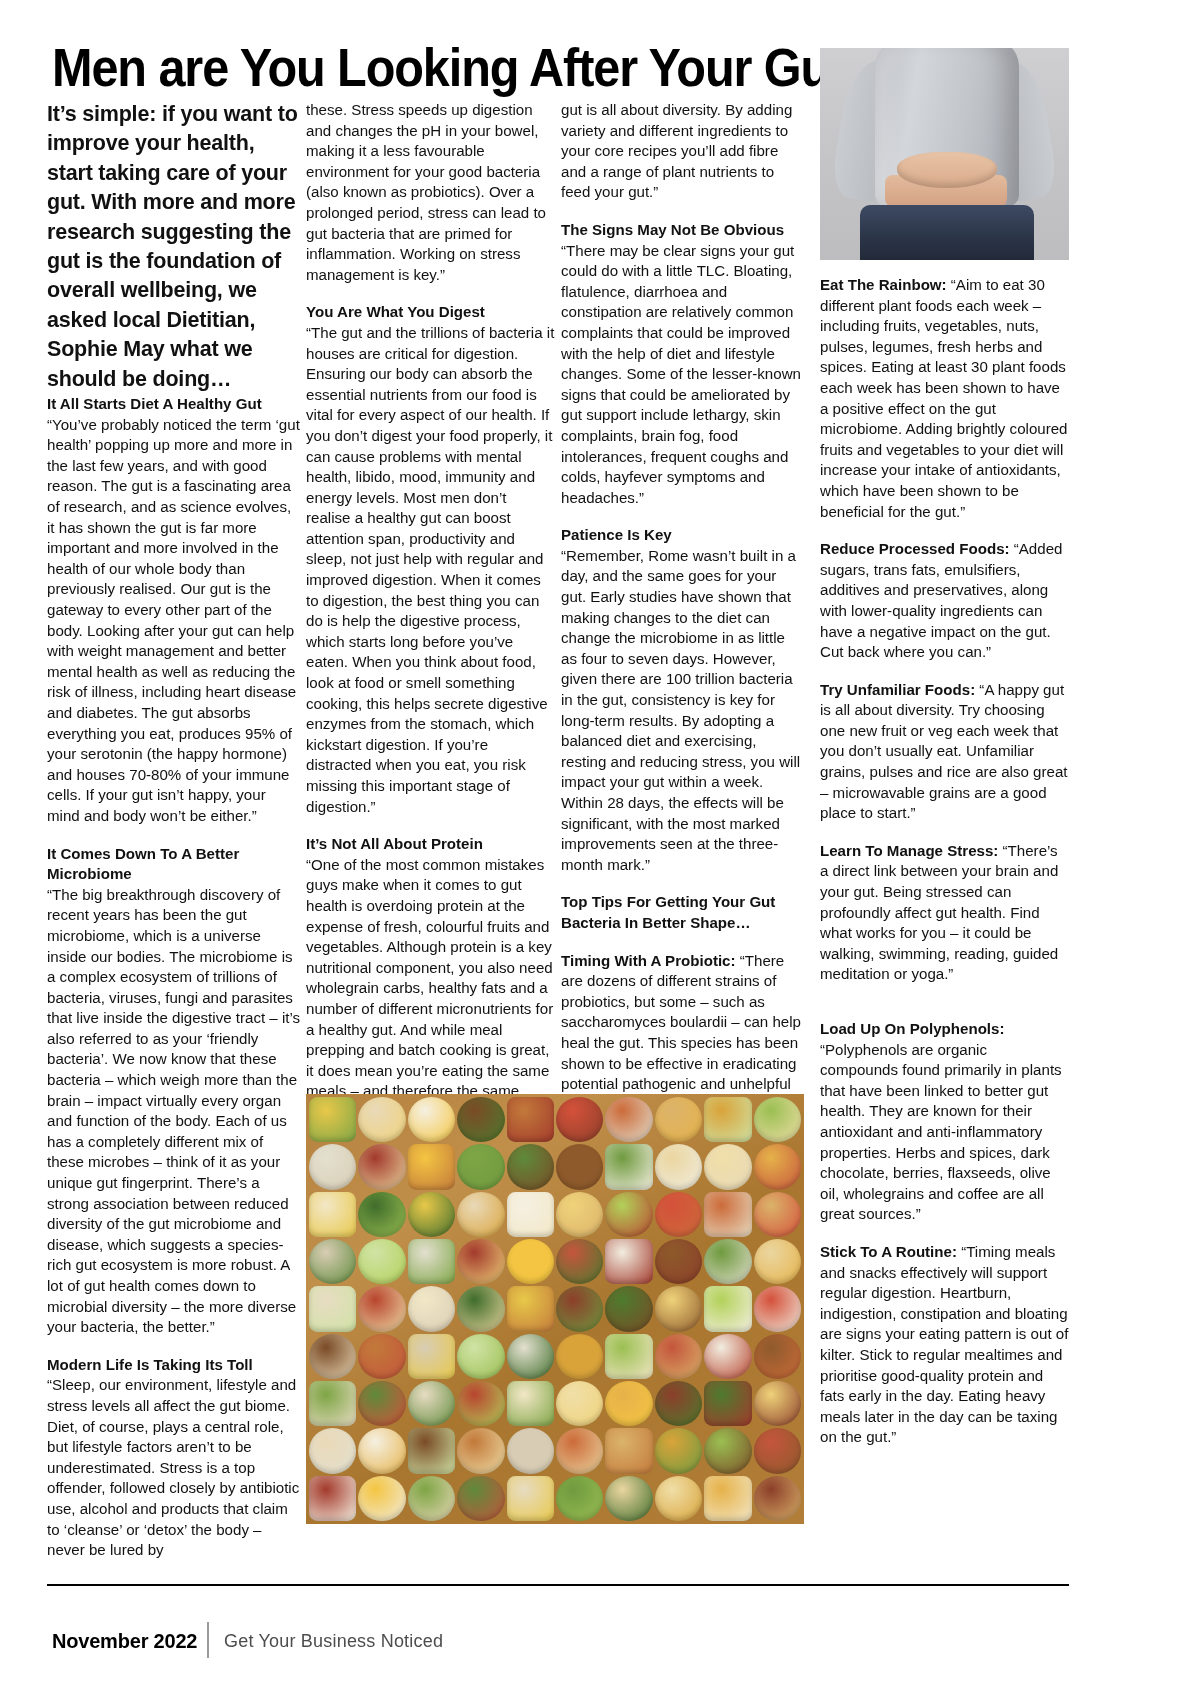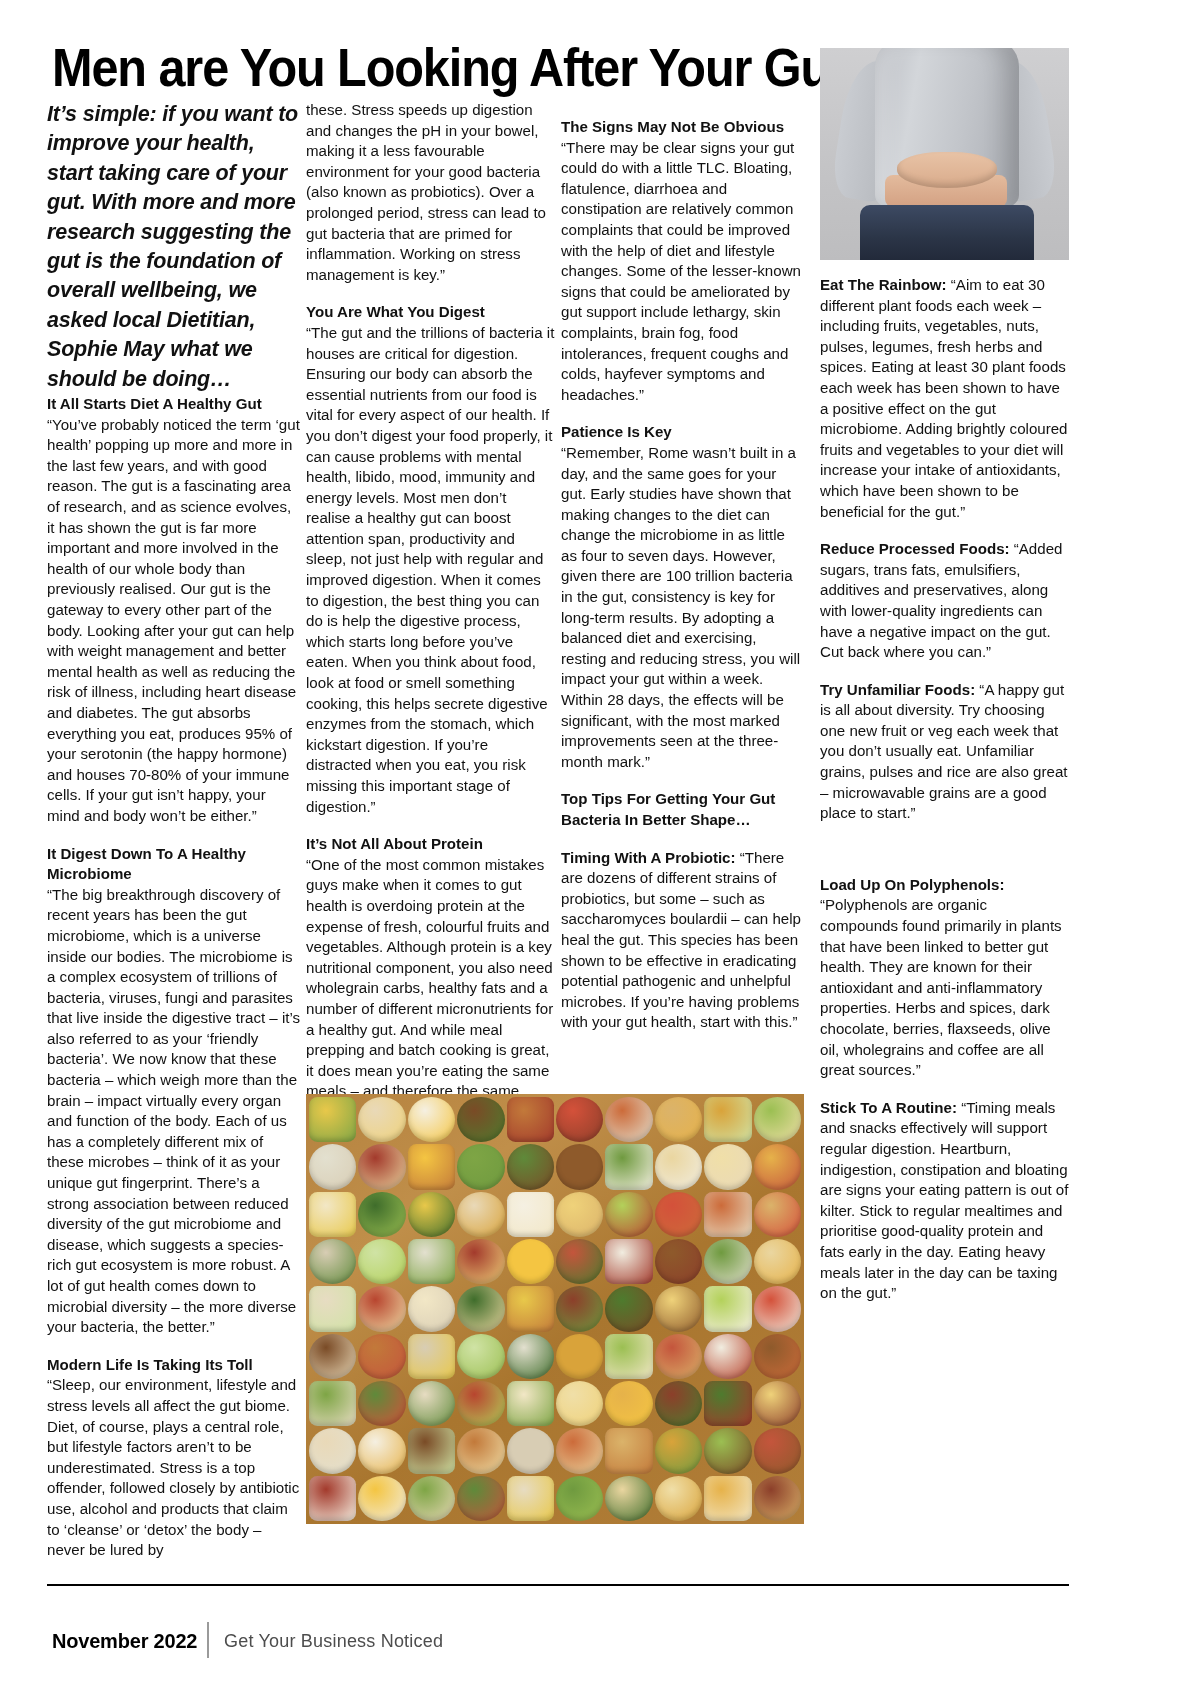"It’s simple: if you want" .standfirst { font-style: italic -> none }
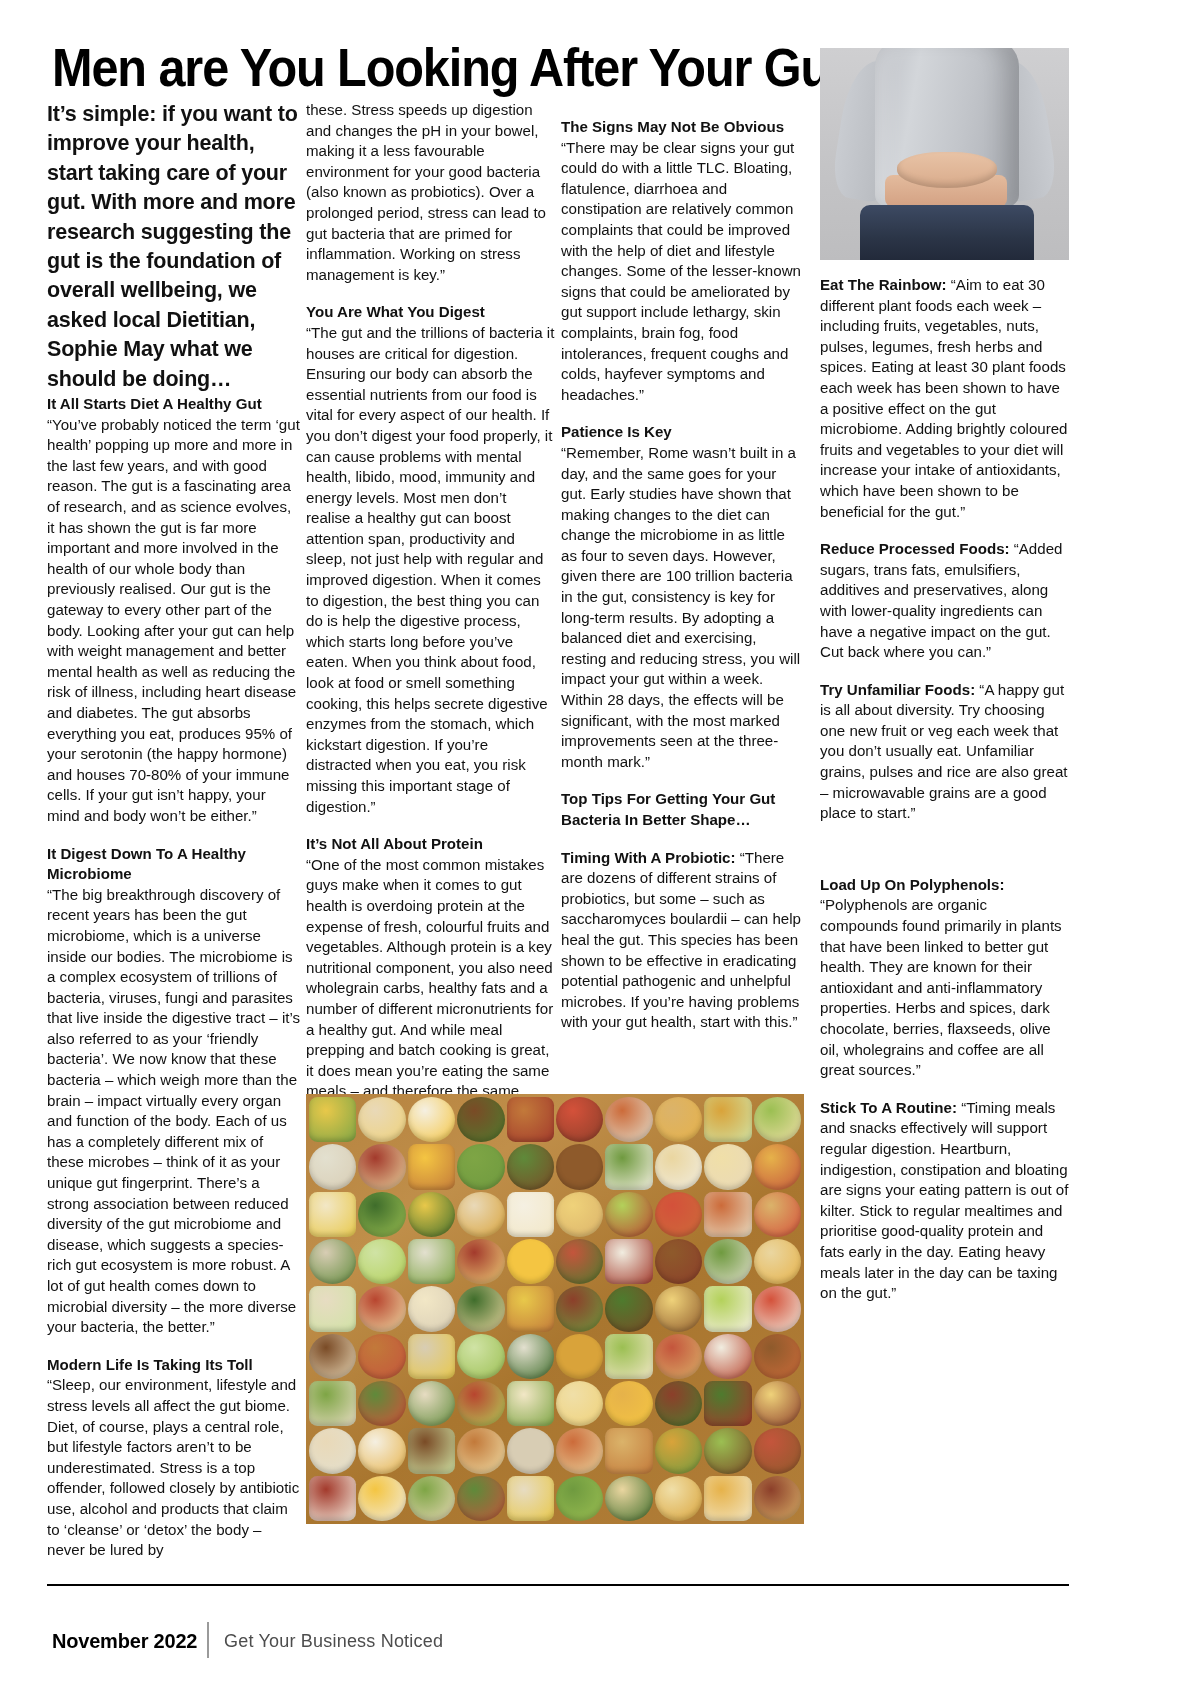"gut is all about diversity." p.body { html: none -> <p>gut is all about diversity. By adding variety and different ingredients to your core recipes you’ll add fibre and a range of plant nutrients to feed your gut.”</p> }
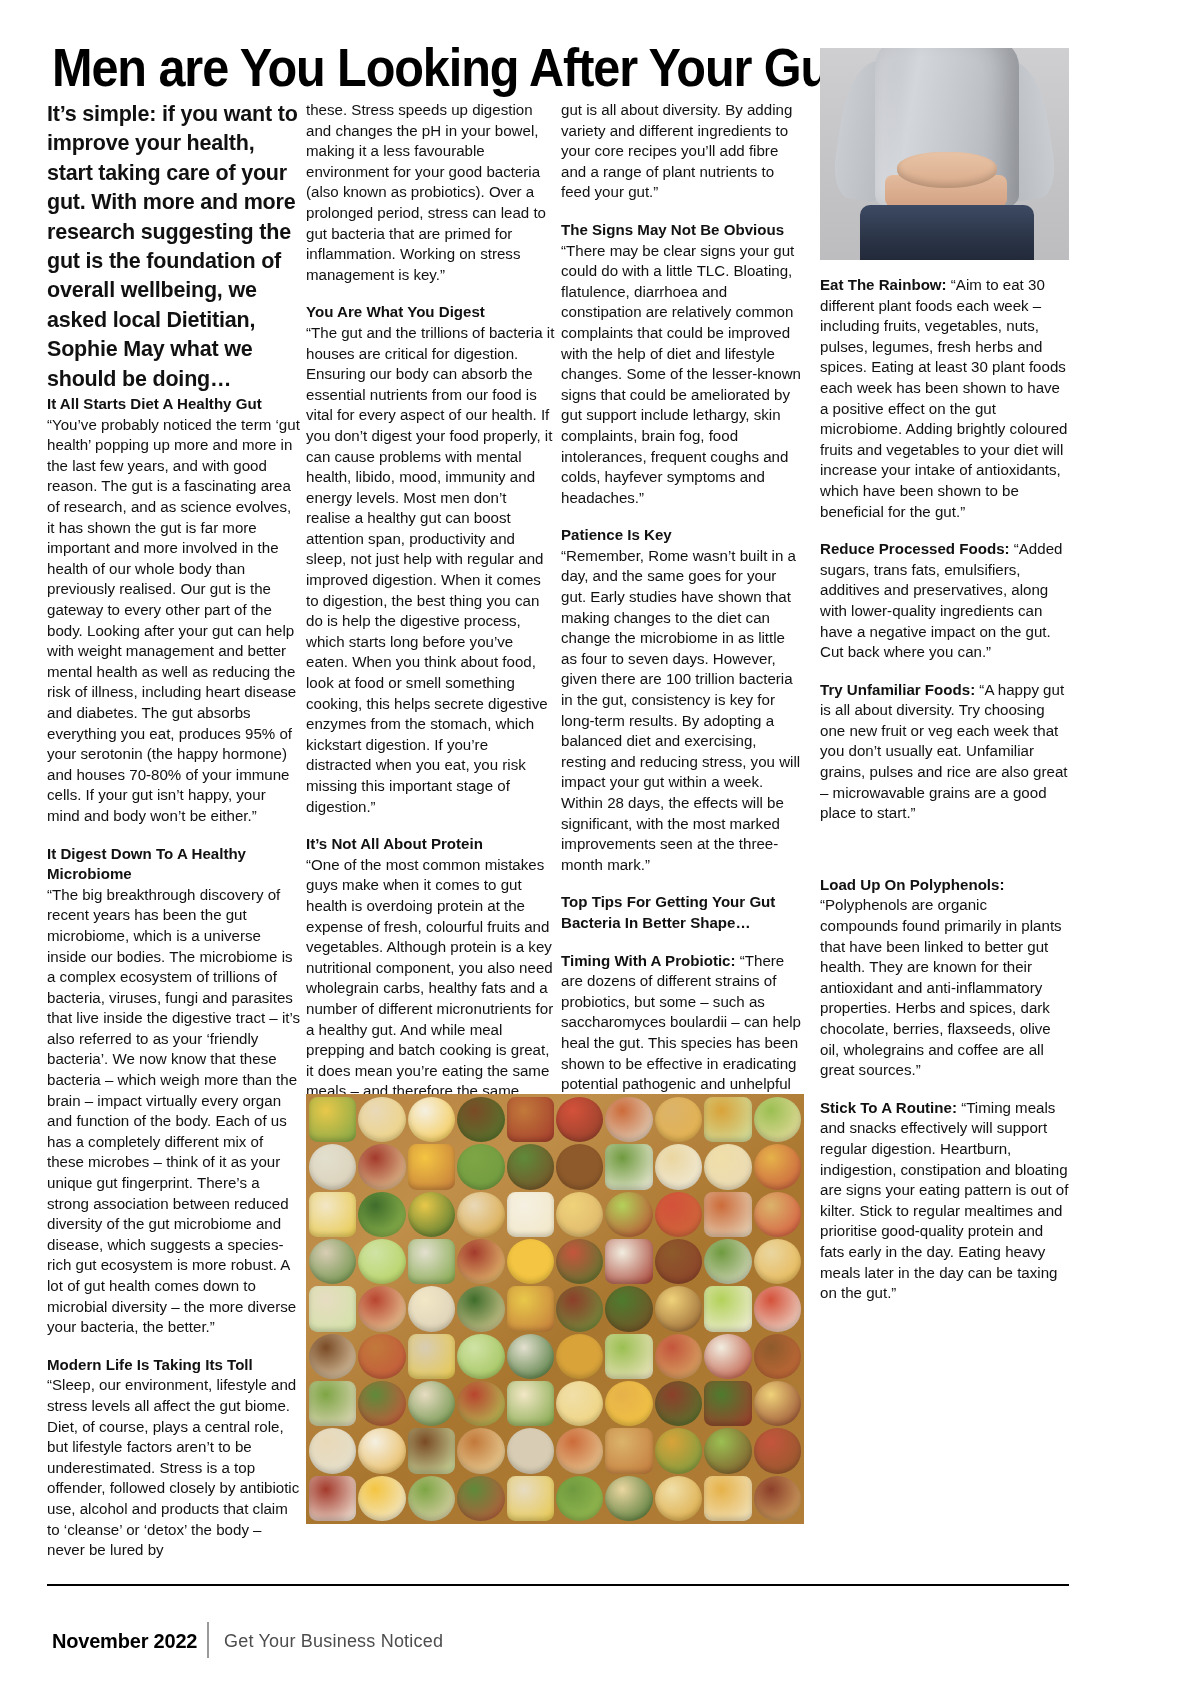"It Digest Down To A" p.head { text: Digest Down To A Healthy -> Comes Down To A Better }
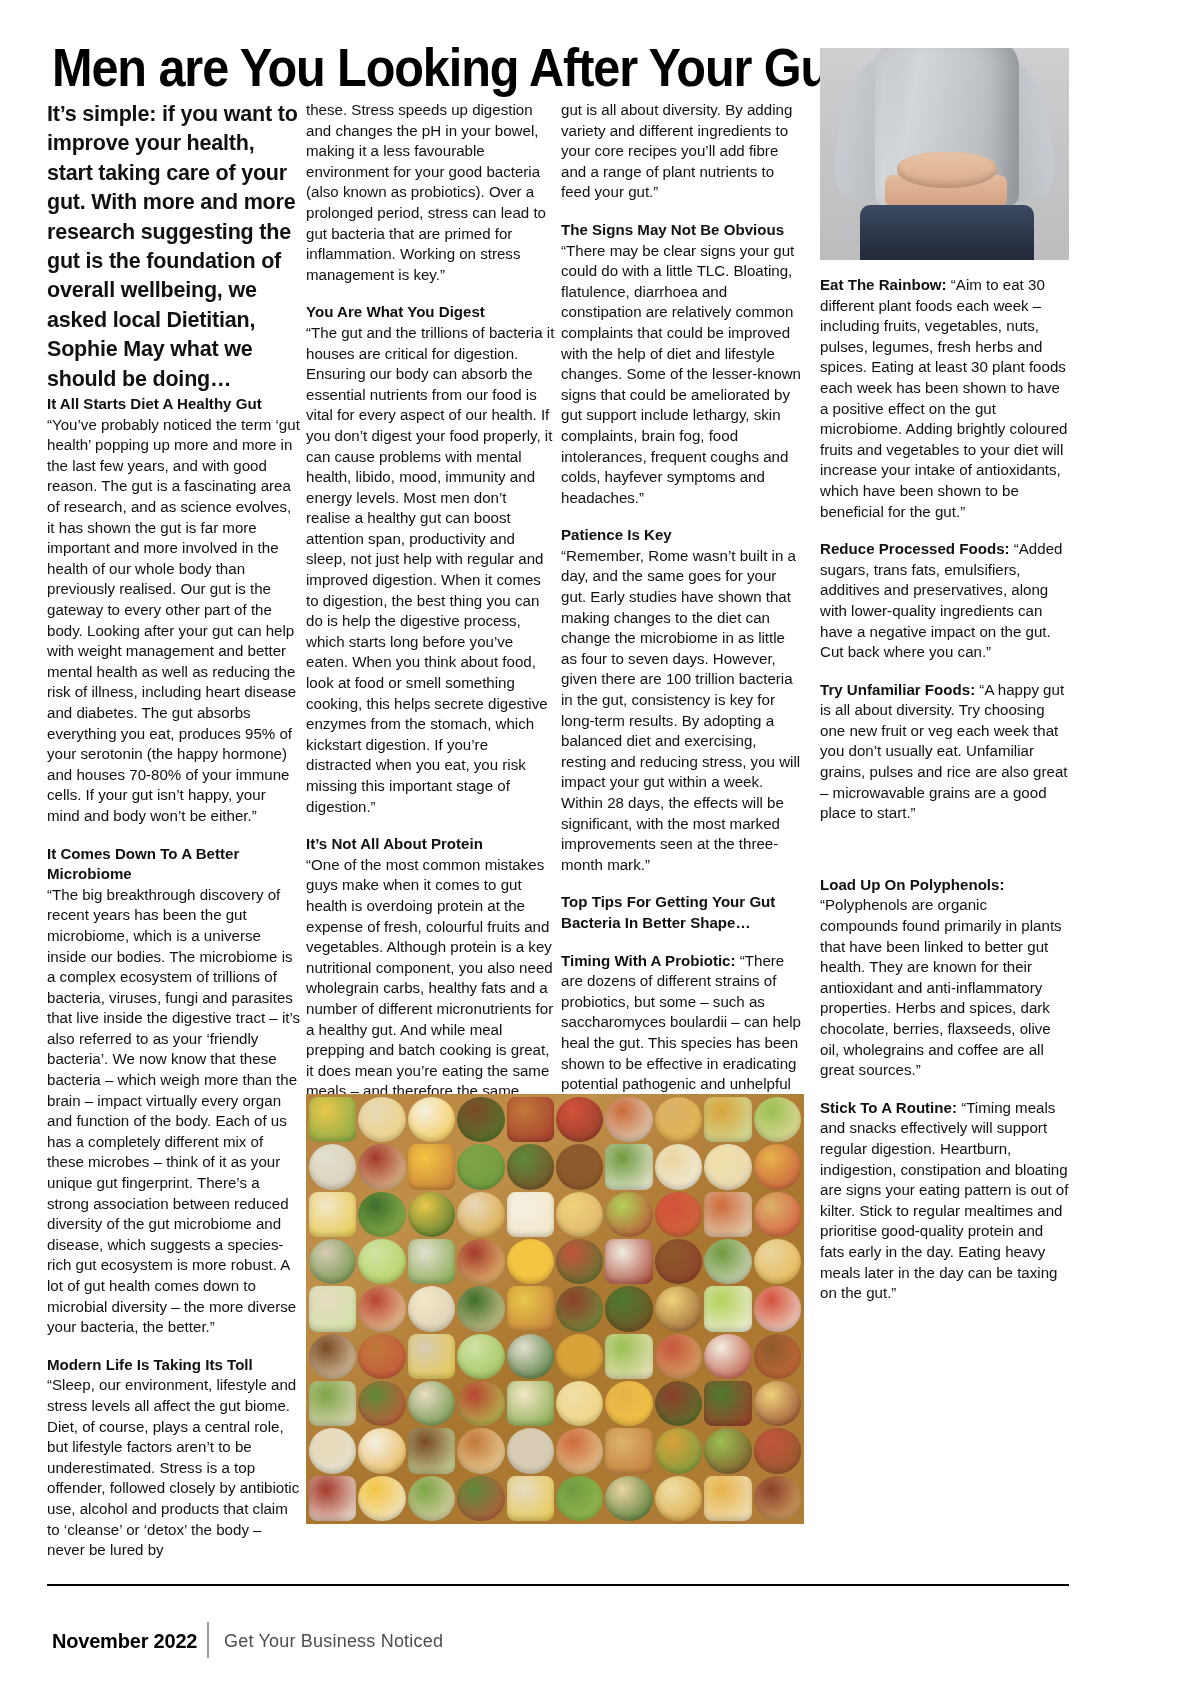"Learn To Manage Stress: “There’s" p.body { html: none -> <p><span>Learn To Manage Stress:</span><span> “There’s a direct link between your brain and your gut. Being stressed can profoundly affect gut health. Find what works for you – it could be walking, swimming, reading, guided meditation or yoga.”</span></p> }
